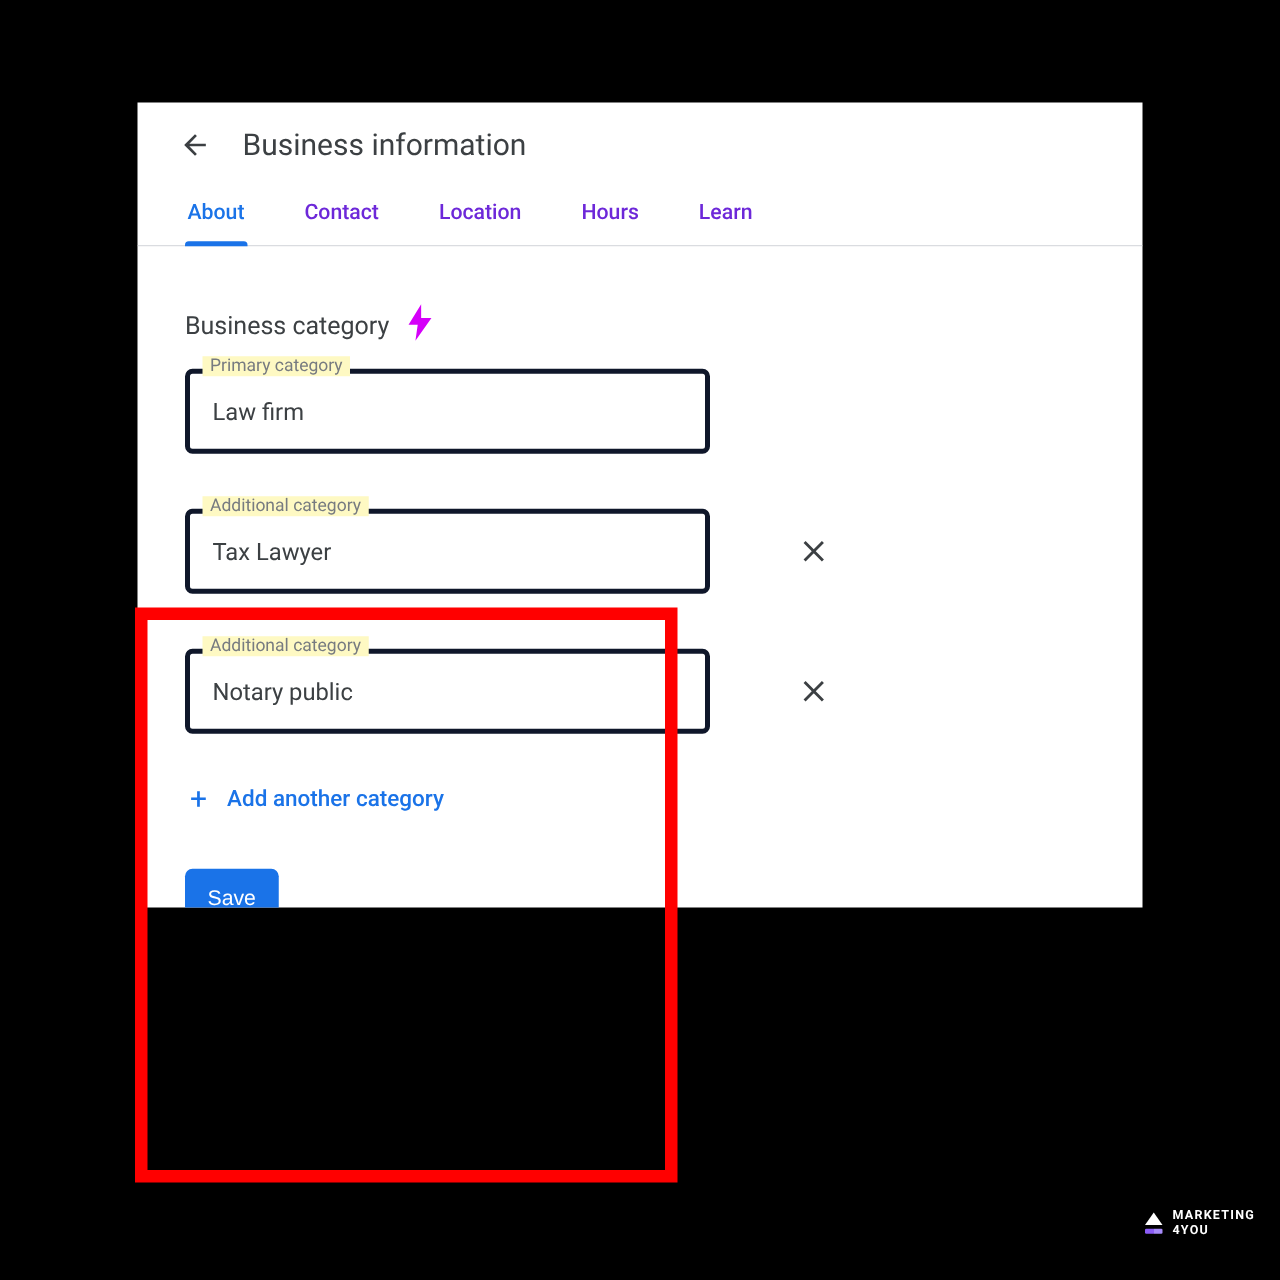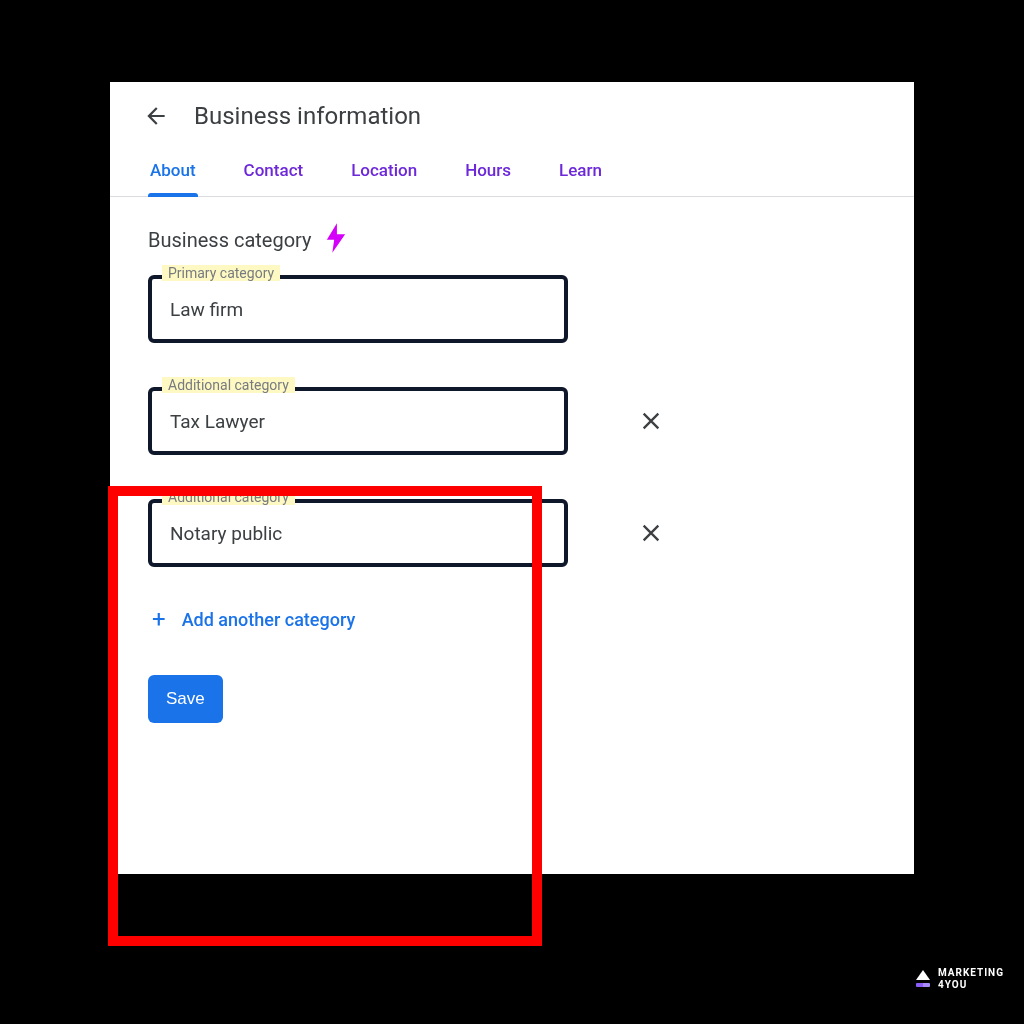"Business information" .panel { height: 792px -> 644px }
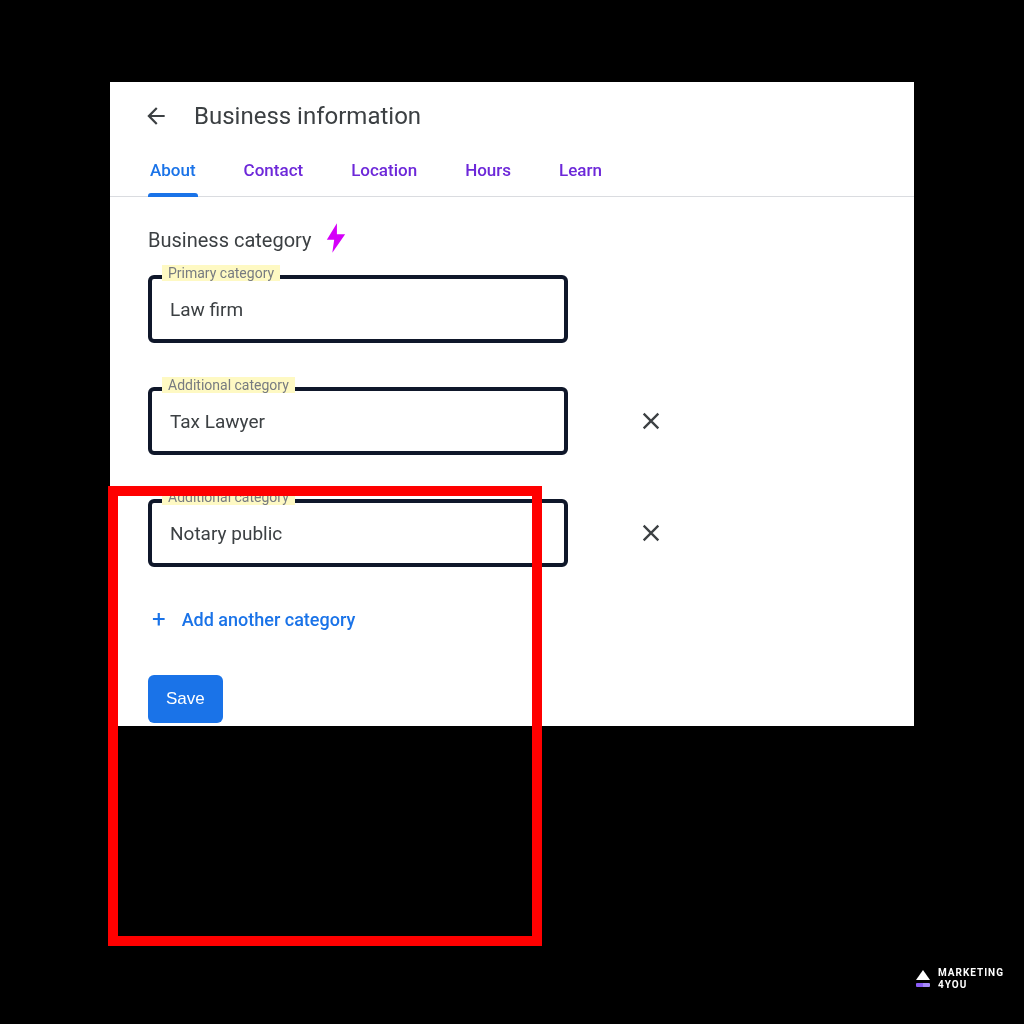"Business category" .section-title-row { margin-top: none -> 20px }
